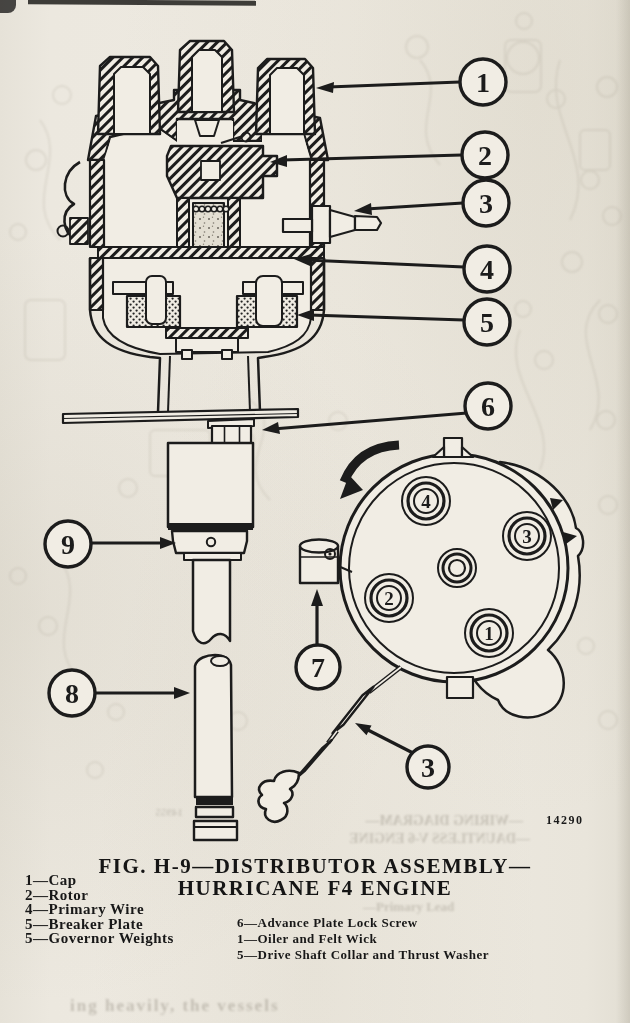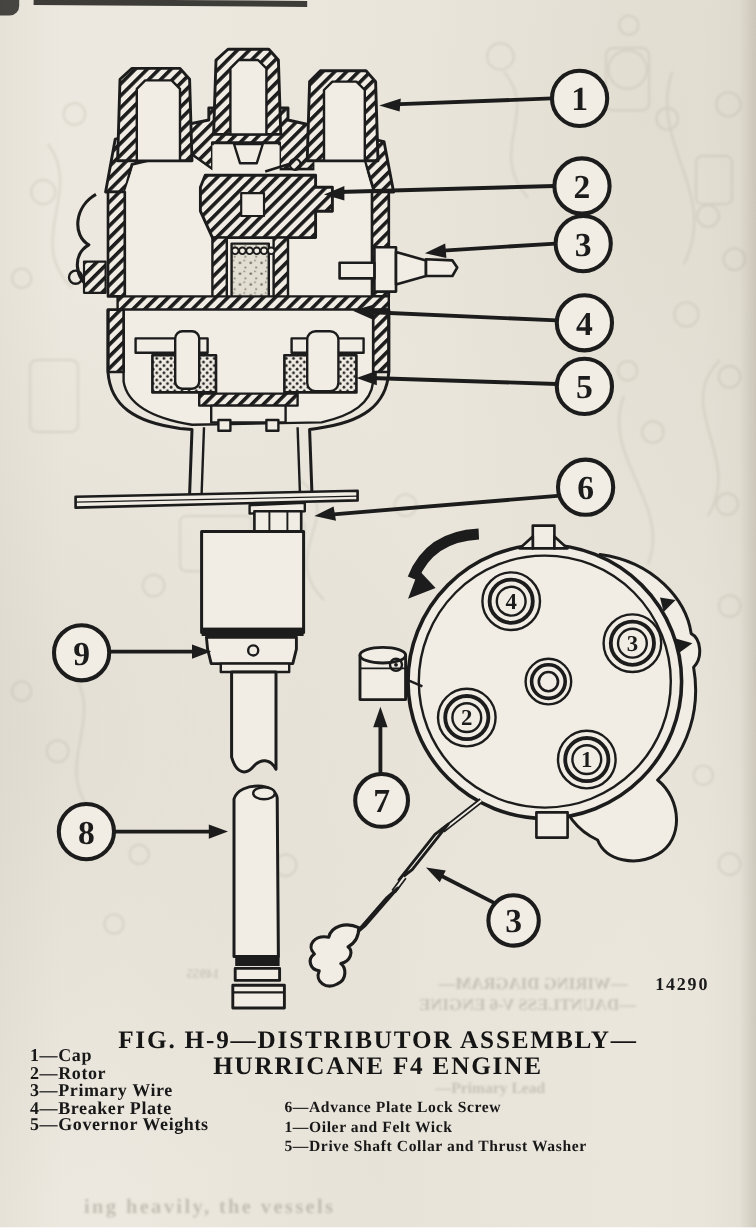"14290" .fig-number { font-size: 15px -> 12px }
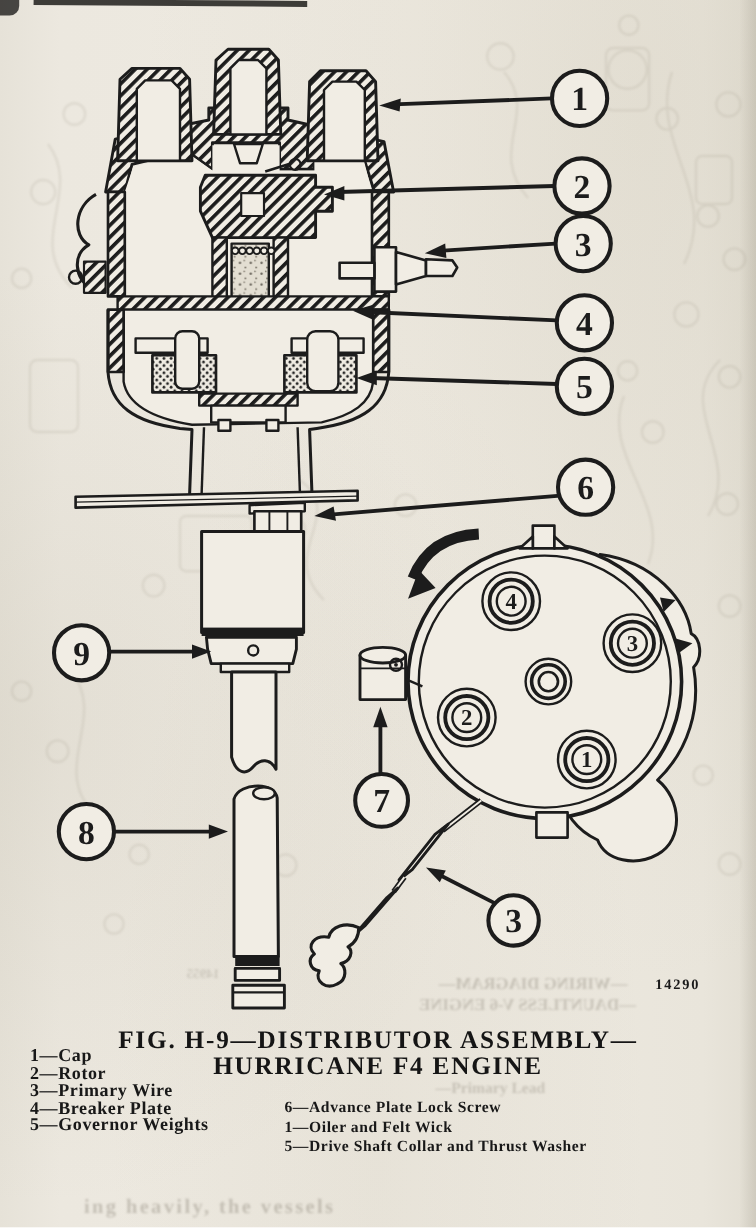"3—Primary Wire" div { text: 3 -> 4 }
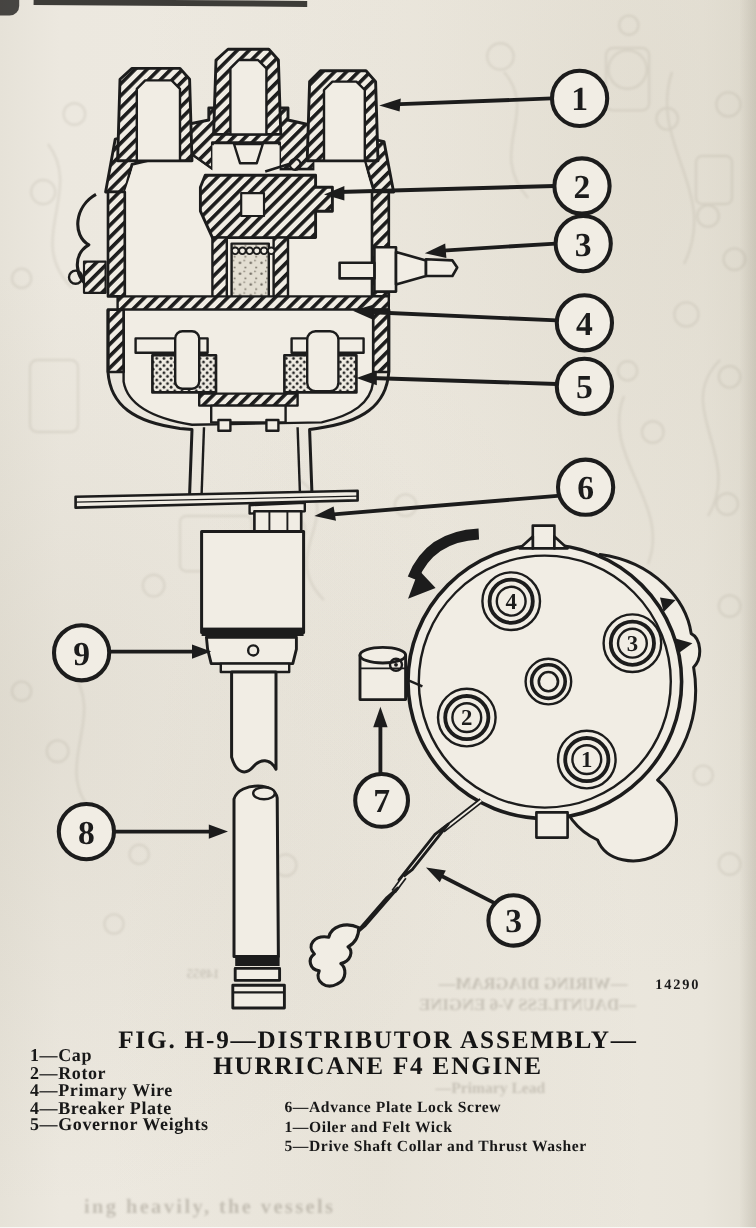"4—Breaker Plate" div { text: 4 -> 5 }
